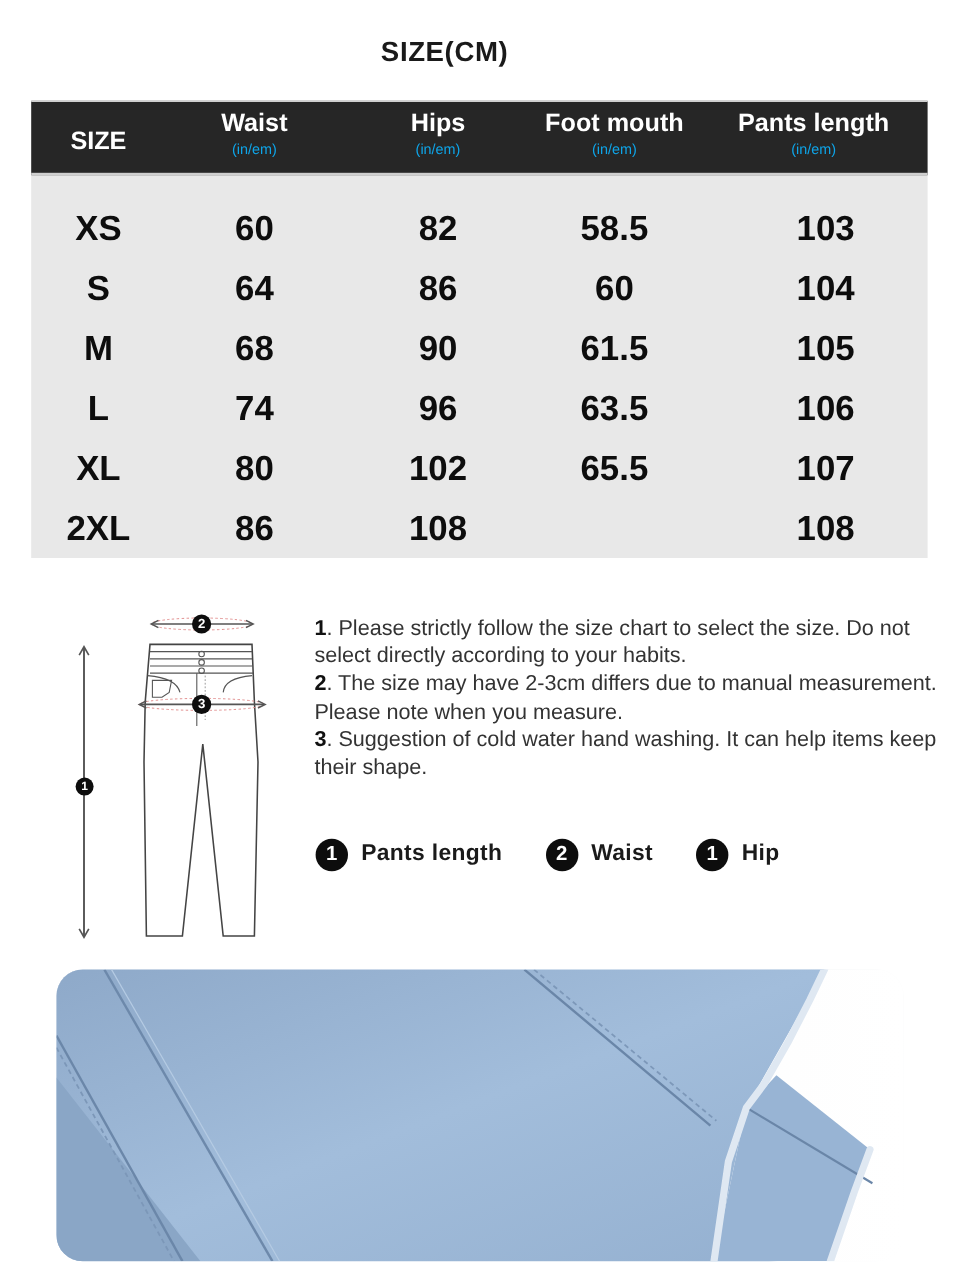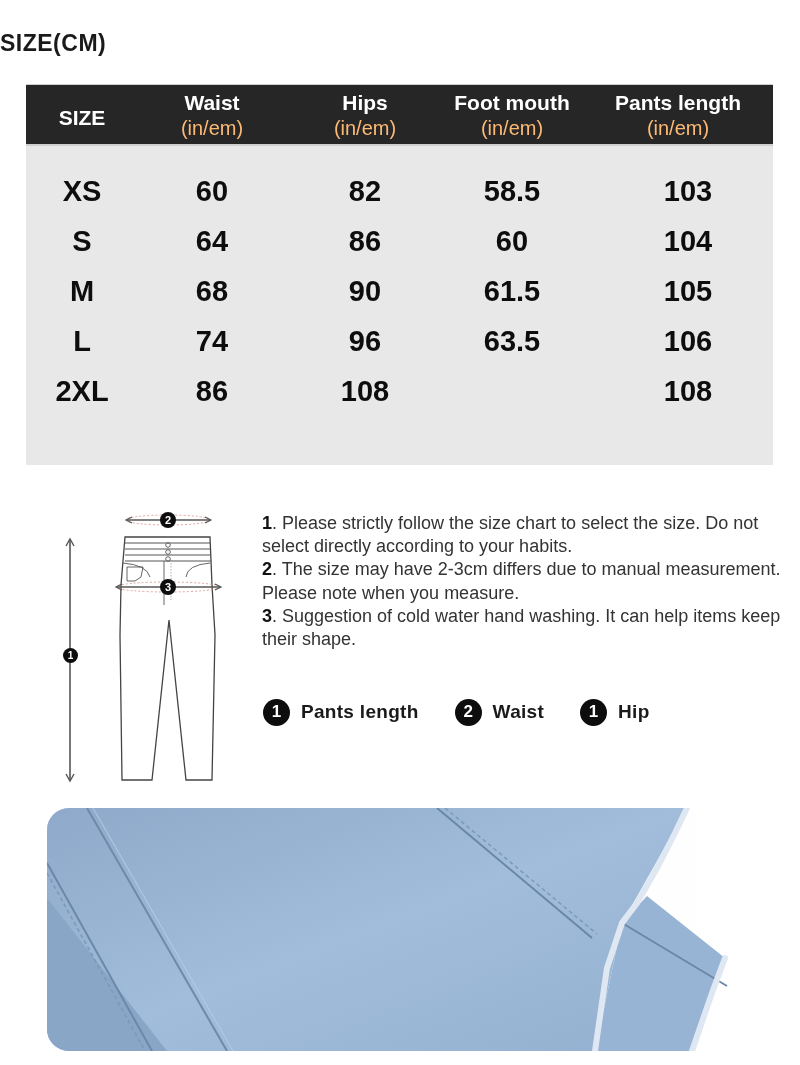"SIZE(CM)" .page-title { text-align: none -> center }
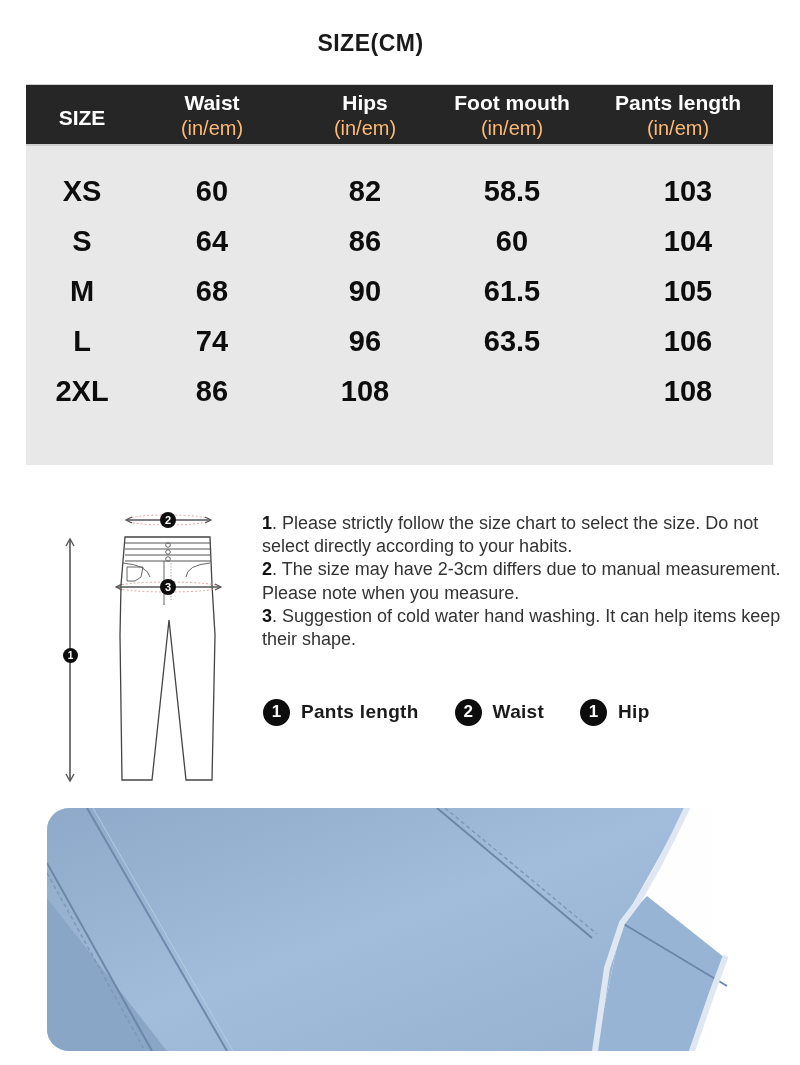"(in/em)" .hcell .h-sub { color: #fdba74 -> #0ea5e9; font-size: 20px -> 12px }
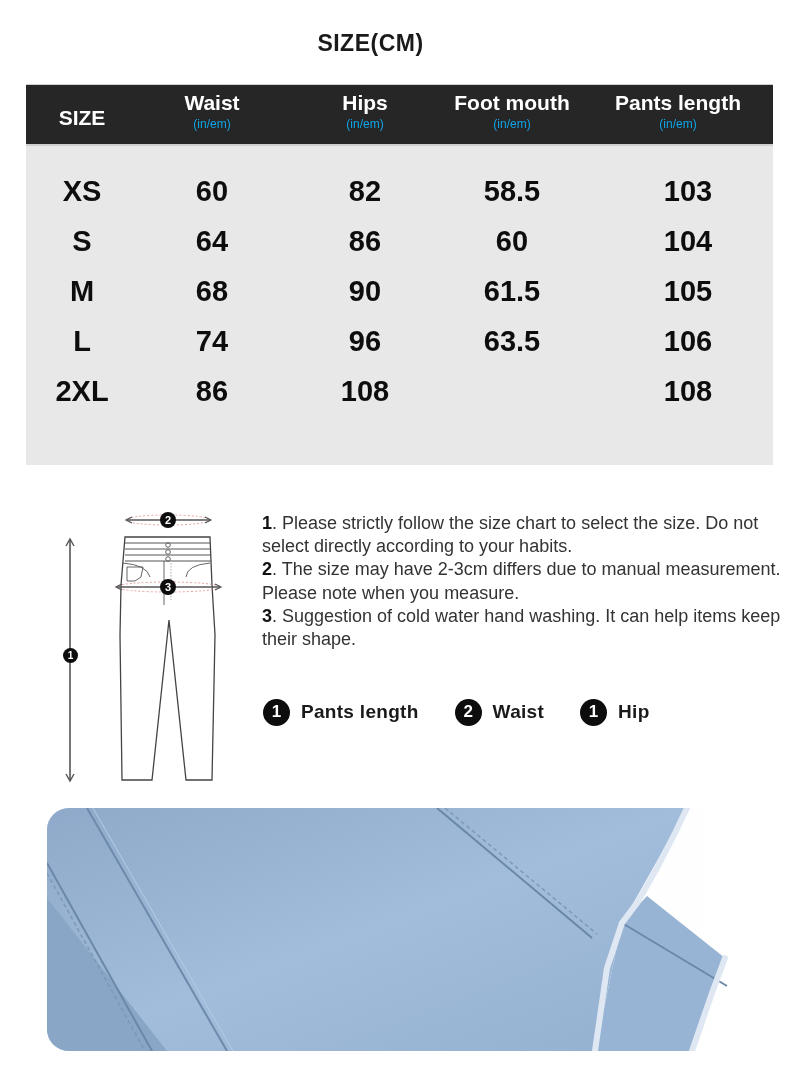"XL" div.row { html: none -> <div> <span>XL</span> <span>80</span> <span>102</span> <span>65.5</span> <span>107</span> </div> }
